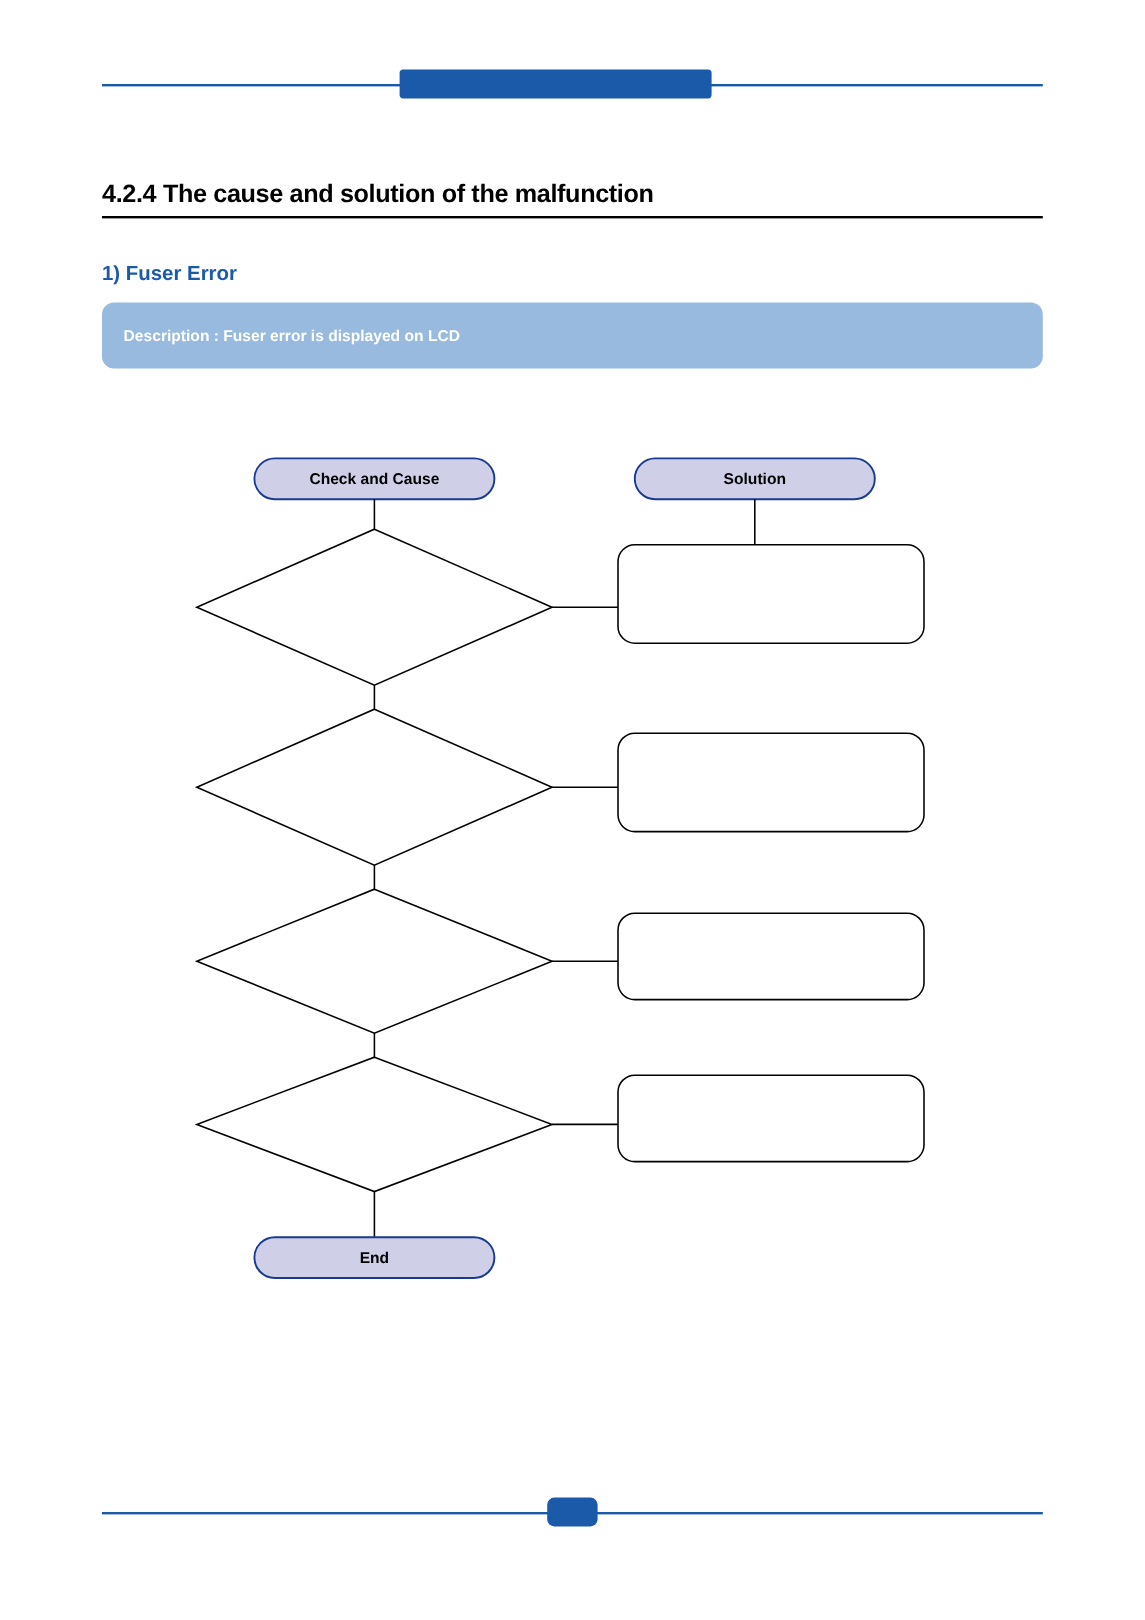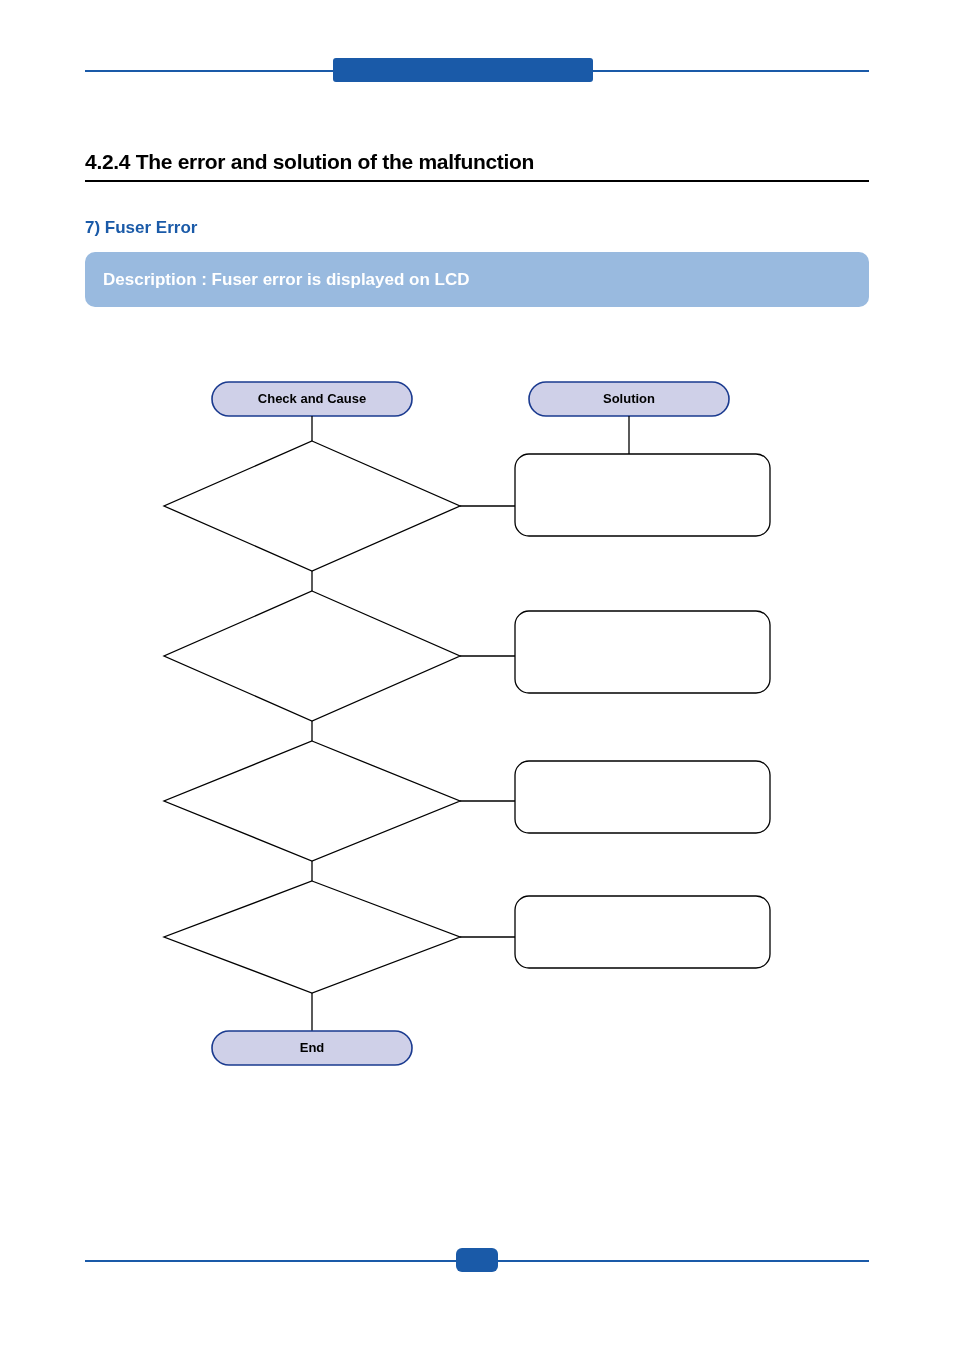"4.2.4 The error and solution" h1.section-title { text: error -> cause }
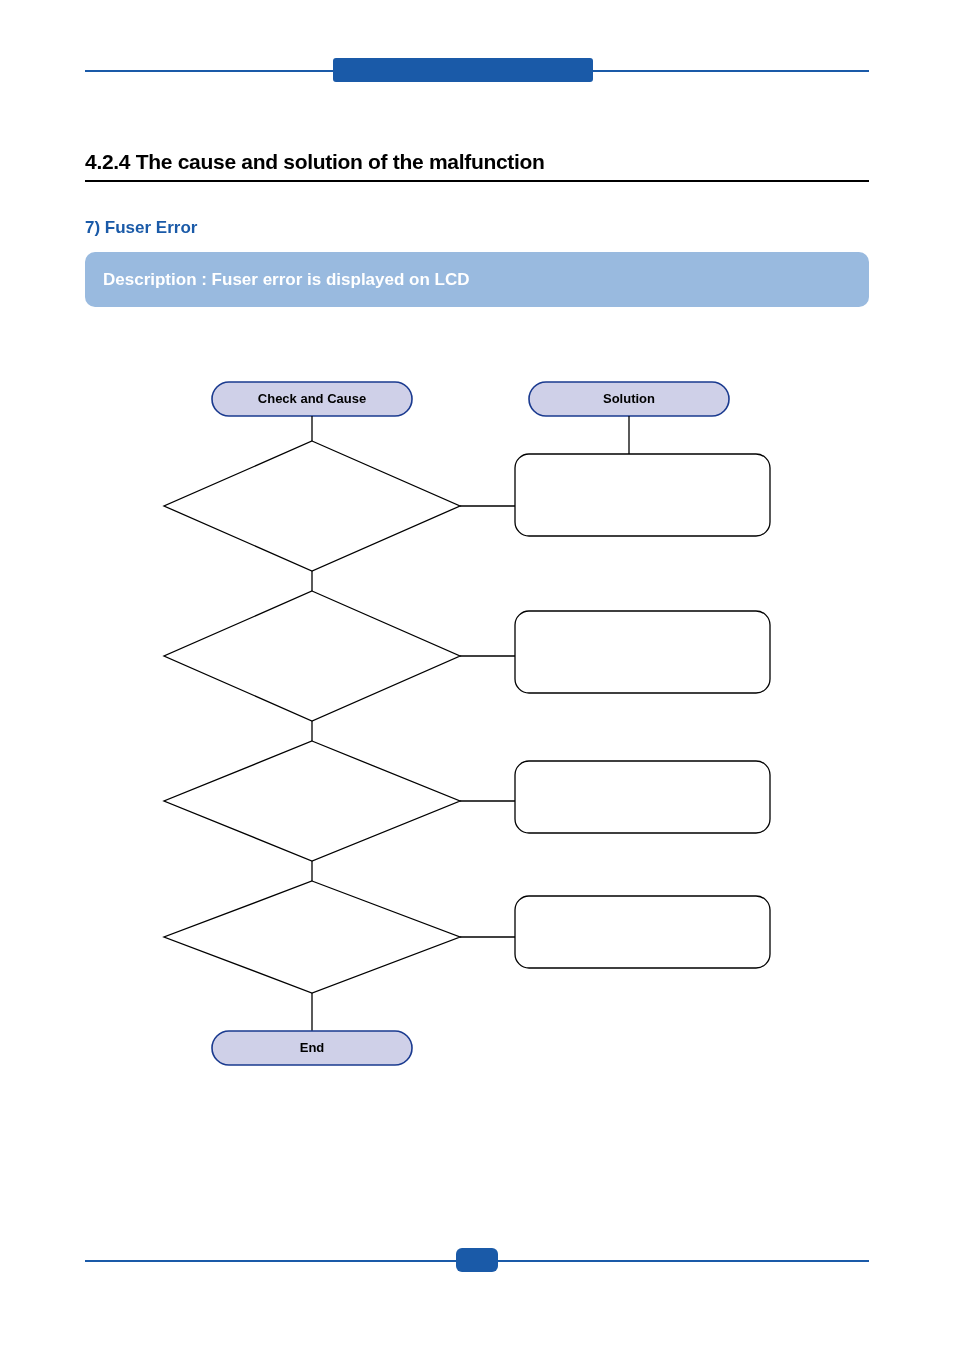"7) Fuser Error" div.sub-title { text: 7 -> 1 }
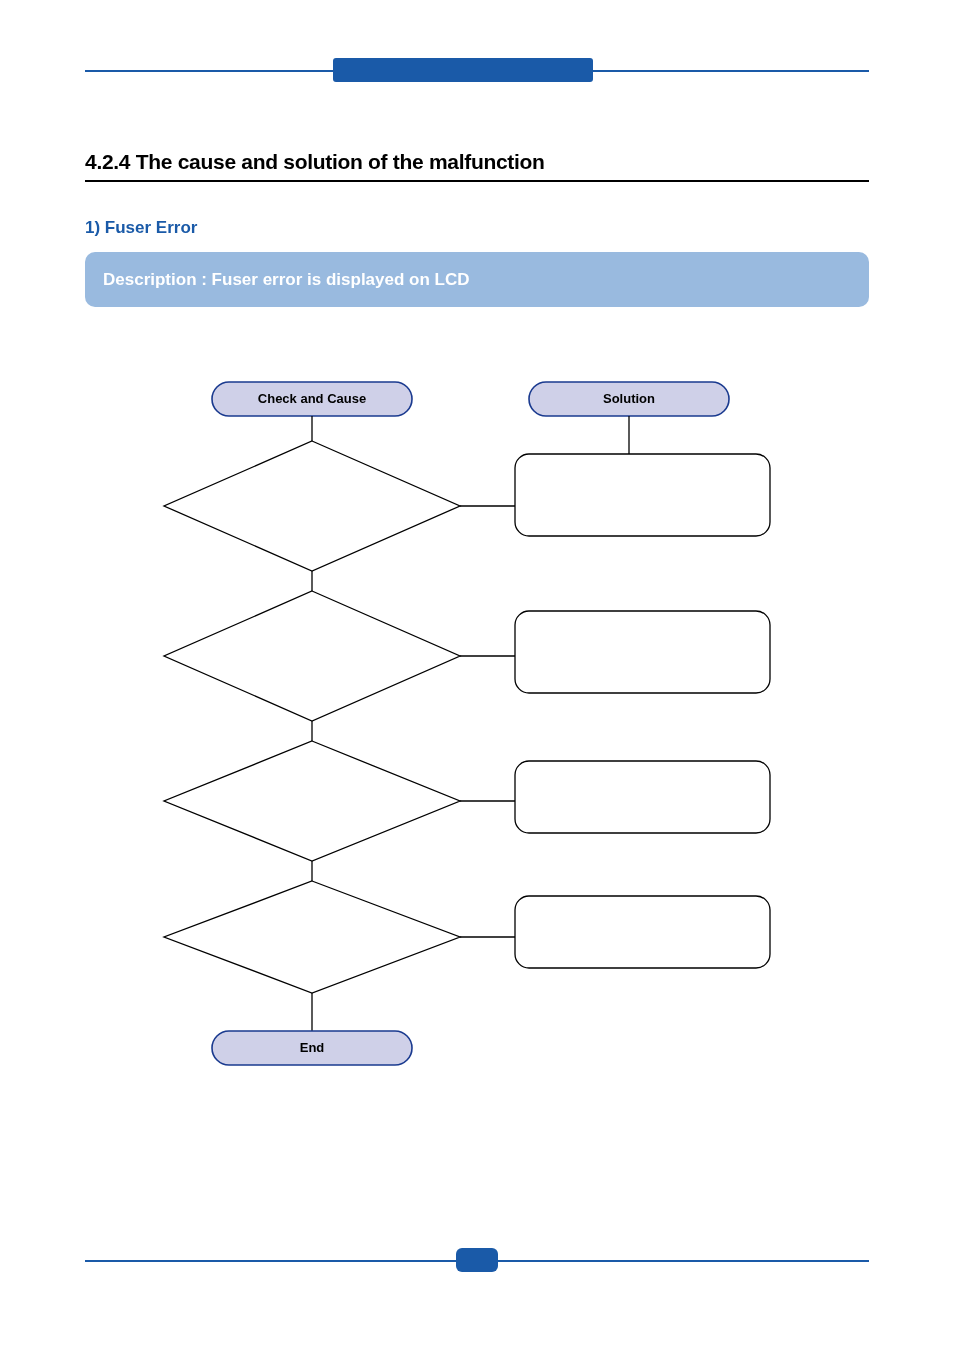"Description : Fuser error is" .desc-box { font-size: 17px -> 13px }
